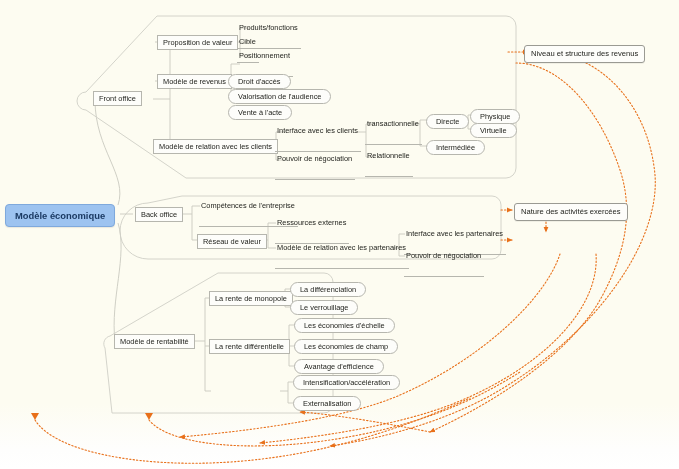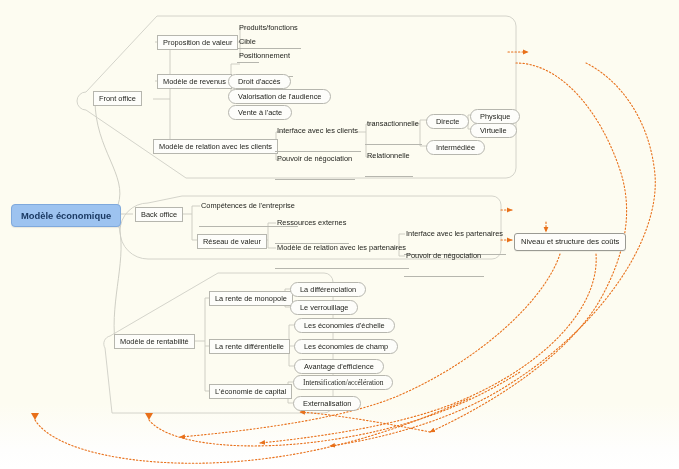"Niveau et structure des revenus" div.node { html: none -> <div>Niveau et structure des revenus</div> }
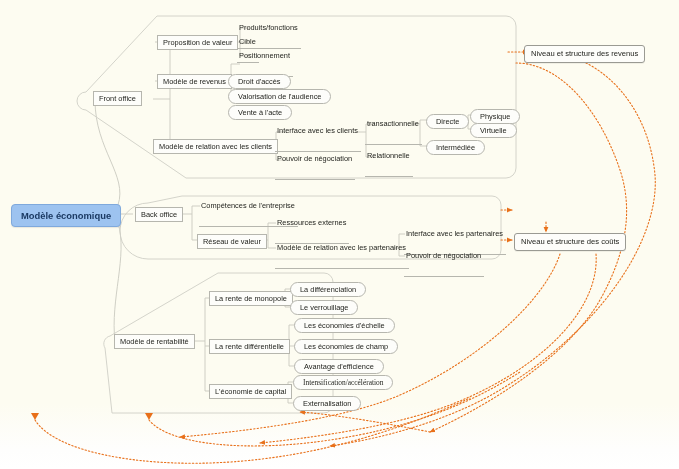"Modèle économique" .root { margin-left: 6px -> none }
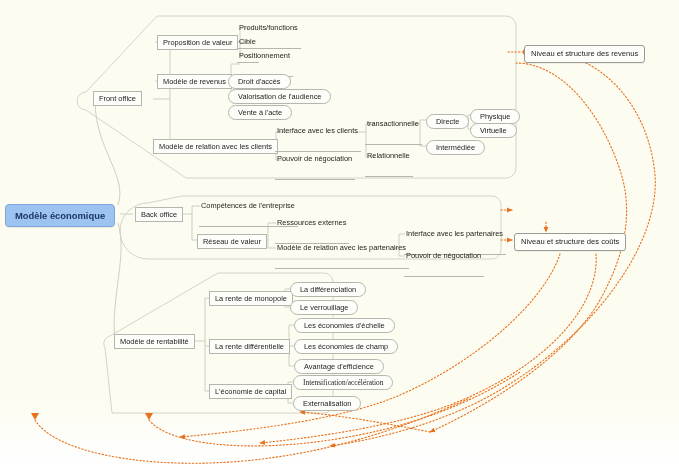"Nature des activités exercées" div.node { html: none -> <div>Nature des activités exercées</div> }
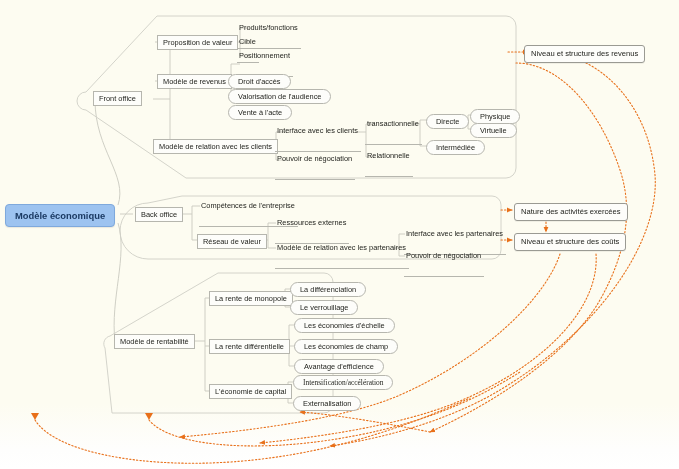"Niveau et structure des coûts" div.node { html: <div>Niveau et structure des coûts</div> -> none }
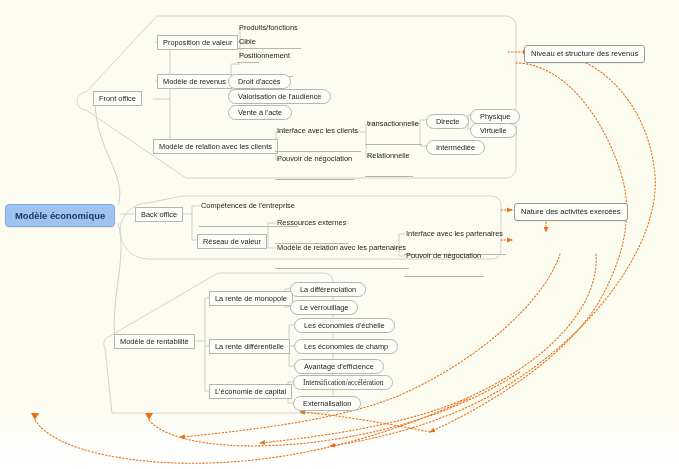"Intensification/accélération" div.node { font-family: Liberation Serif, serif -> none }
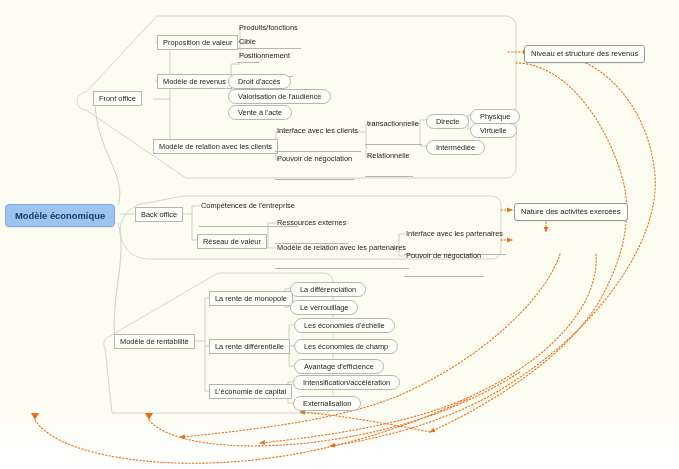"L'économie de capital" div.node { html: <div>L'économie de capital</div> -> none }
